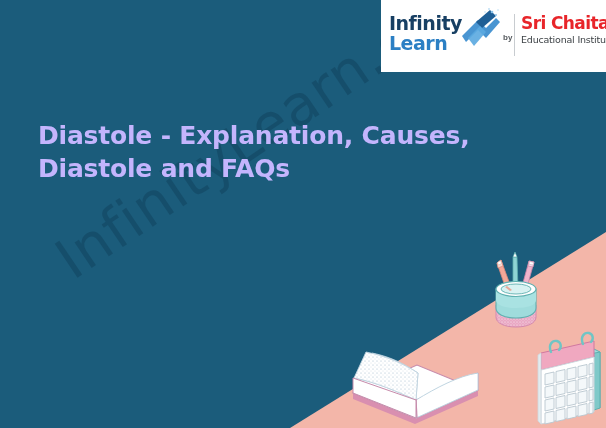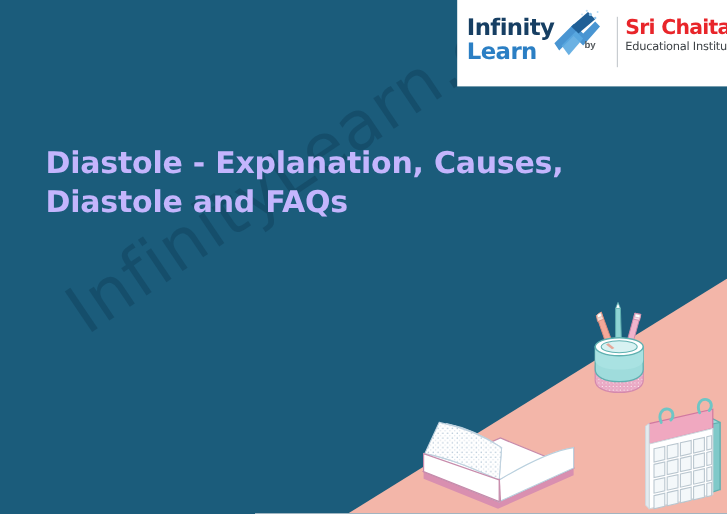"by" .by-text { left: 106px -> 122px }
